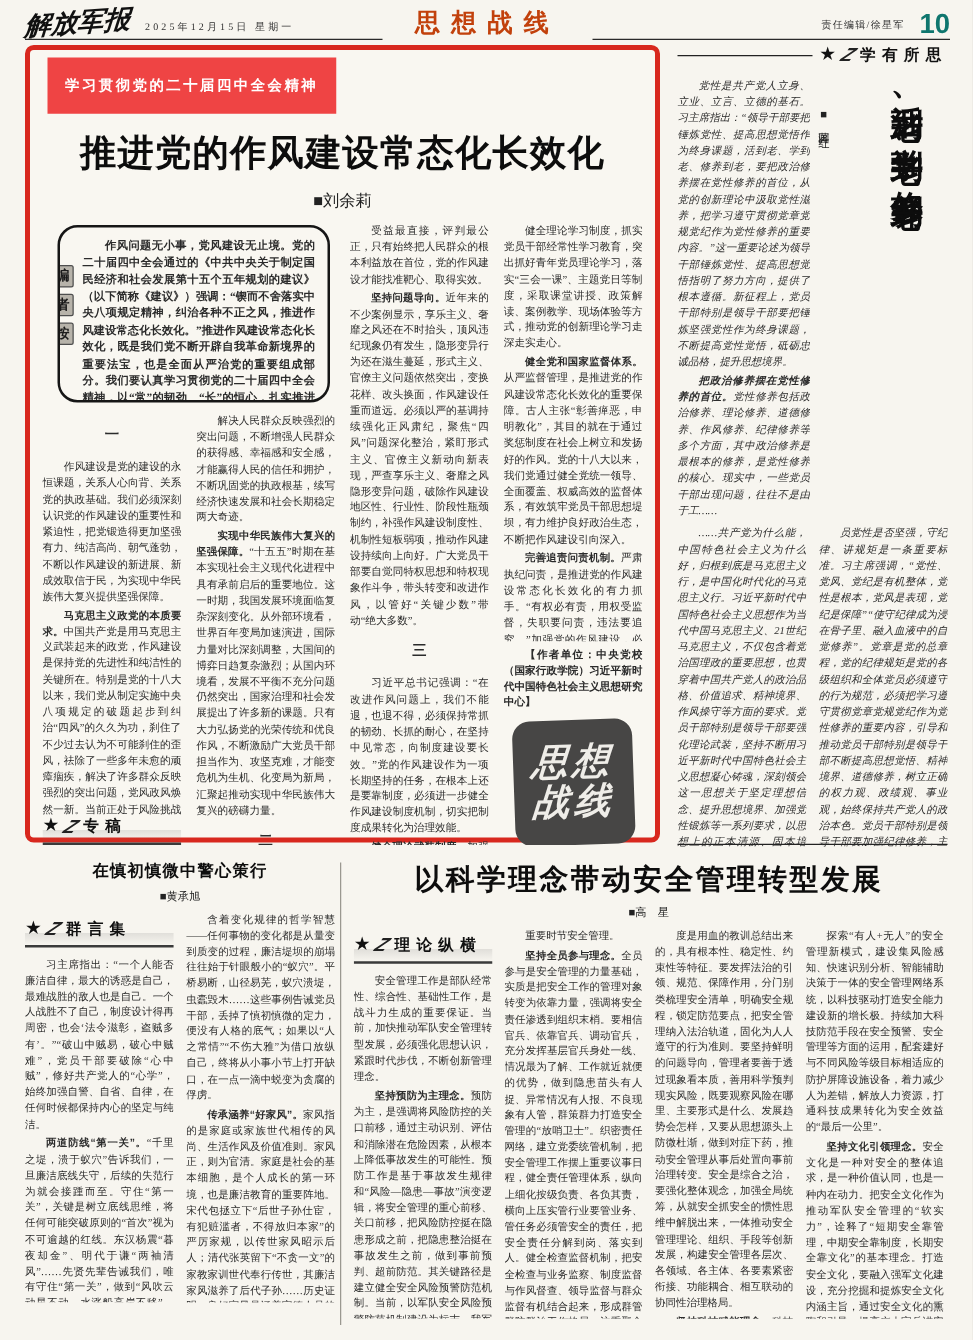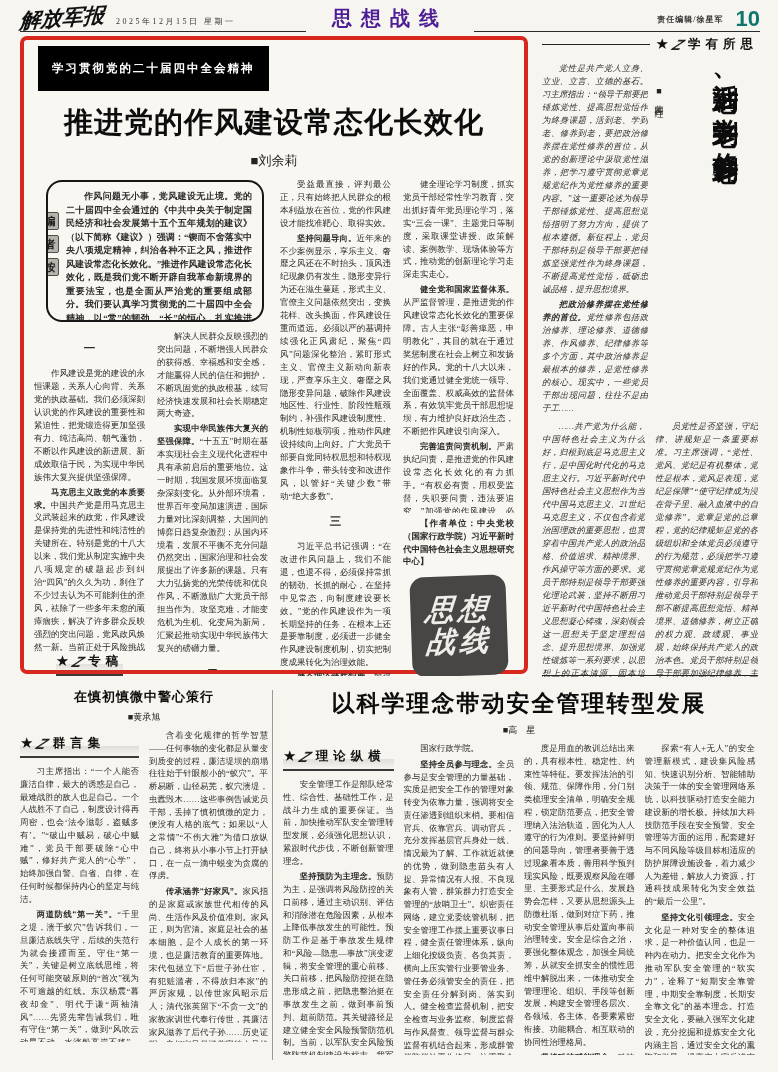"思想战线" .hdr-center { color: #4c1d95 -> #c2410c }
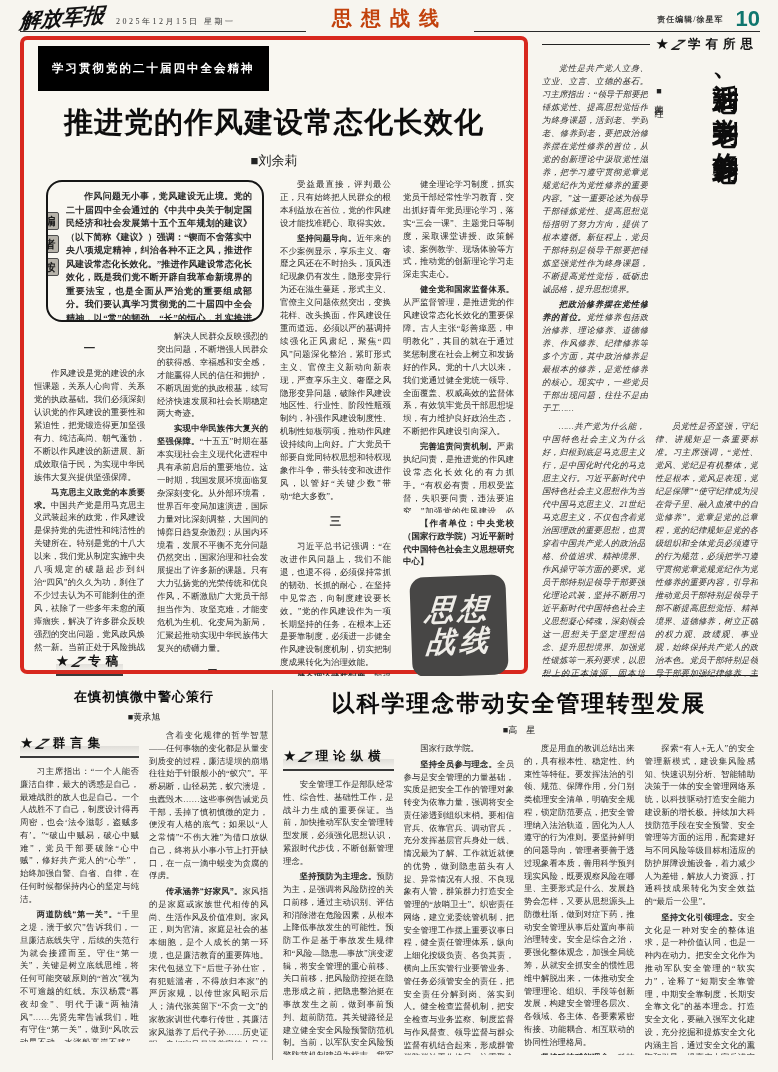"责任编辑/徐星军" .hdr-editor { font-weight: bold -> normal }
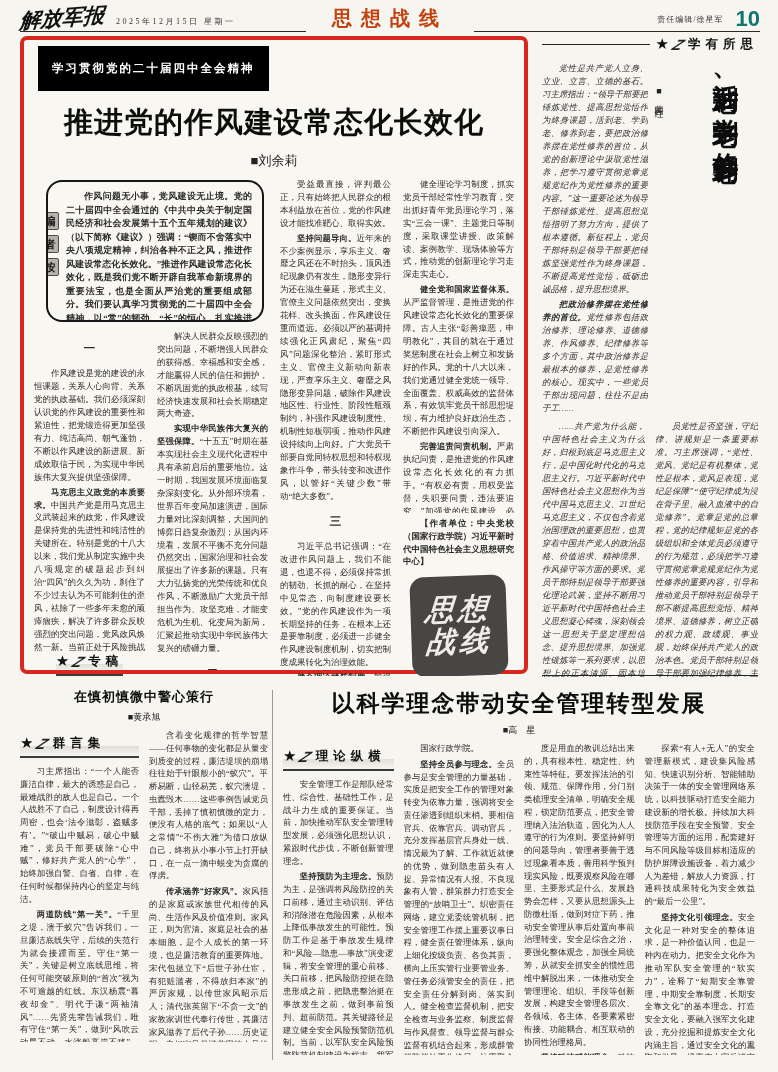"学习贯彻党的二十届四中全会精神" .kicker { background: #000000 -> #ef4444 }
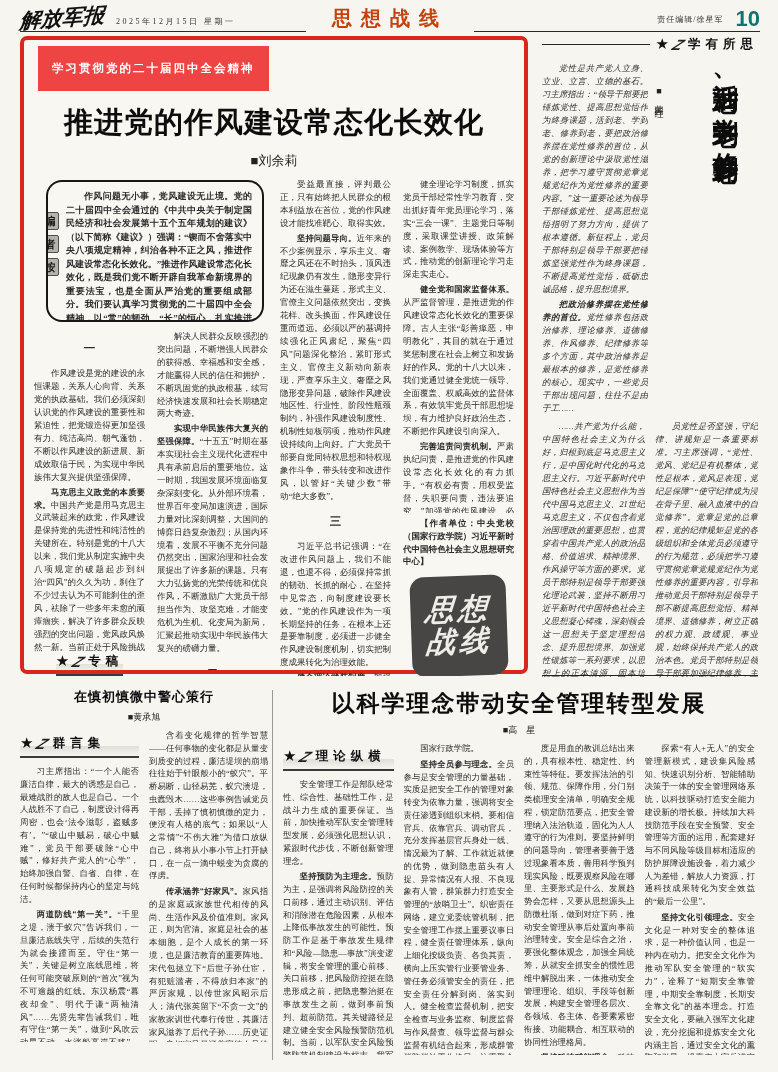"解决人民群众反映强烈的突出问题，不断增强人民群众的获得感、幸福感和安全感，才能赢" .mcol.pad { align-items: center -> none }
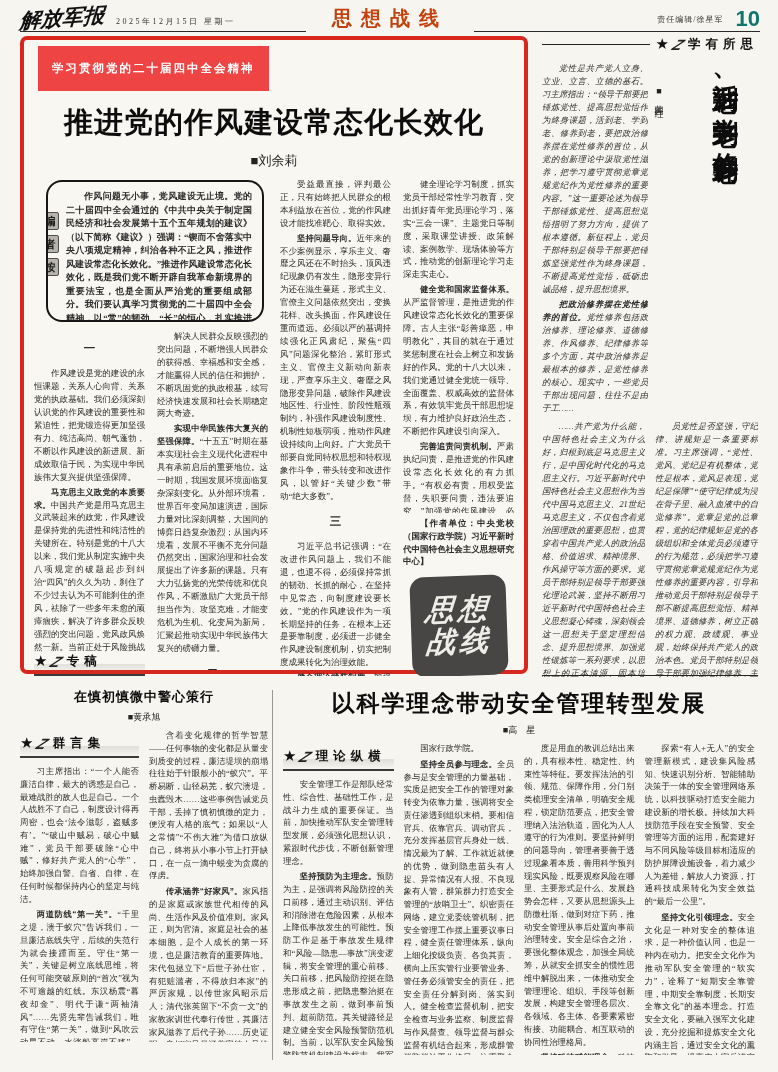"国家行政学院。" p { text: 国家行政学院 -> 重要时节安全管理 }
